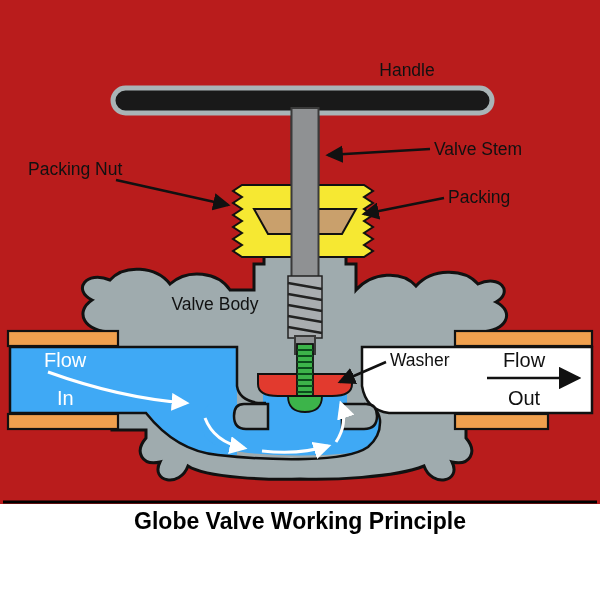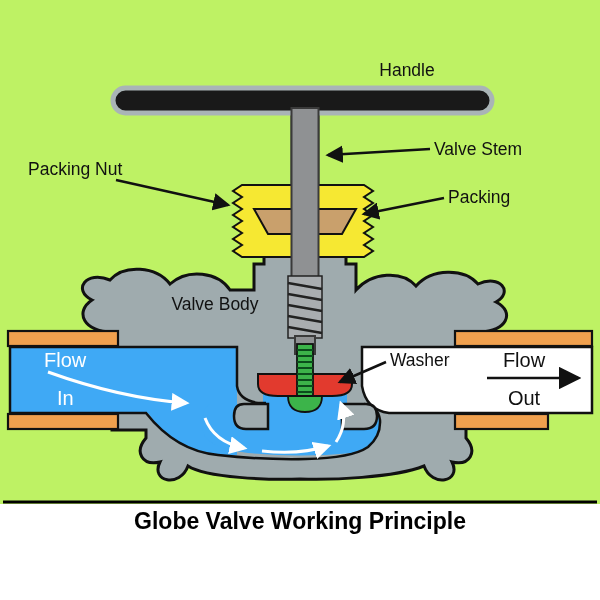"Handle" .stage { background: #bef264 -> #b91c1c }
